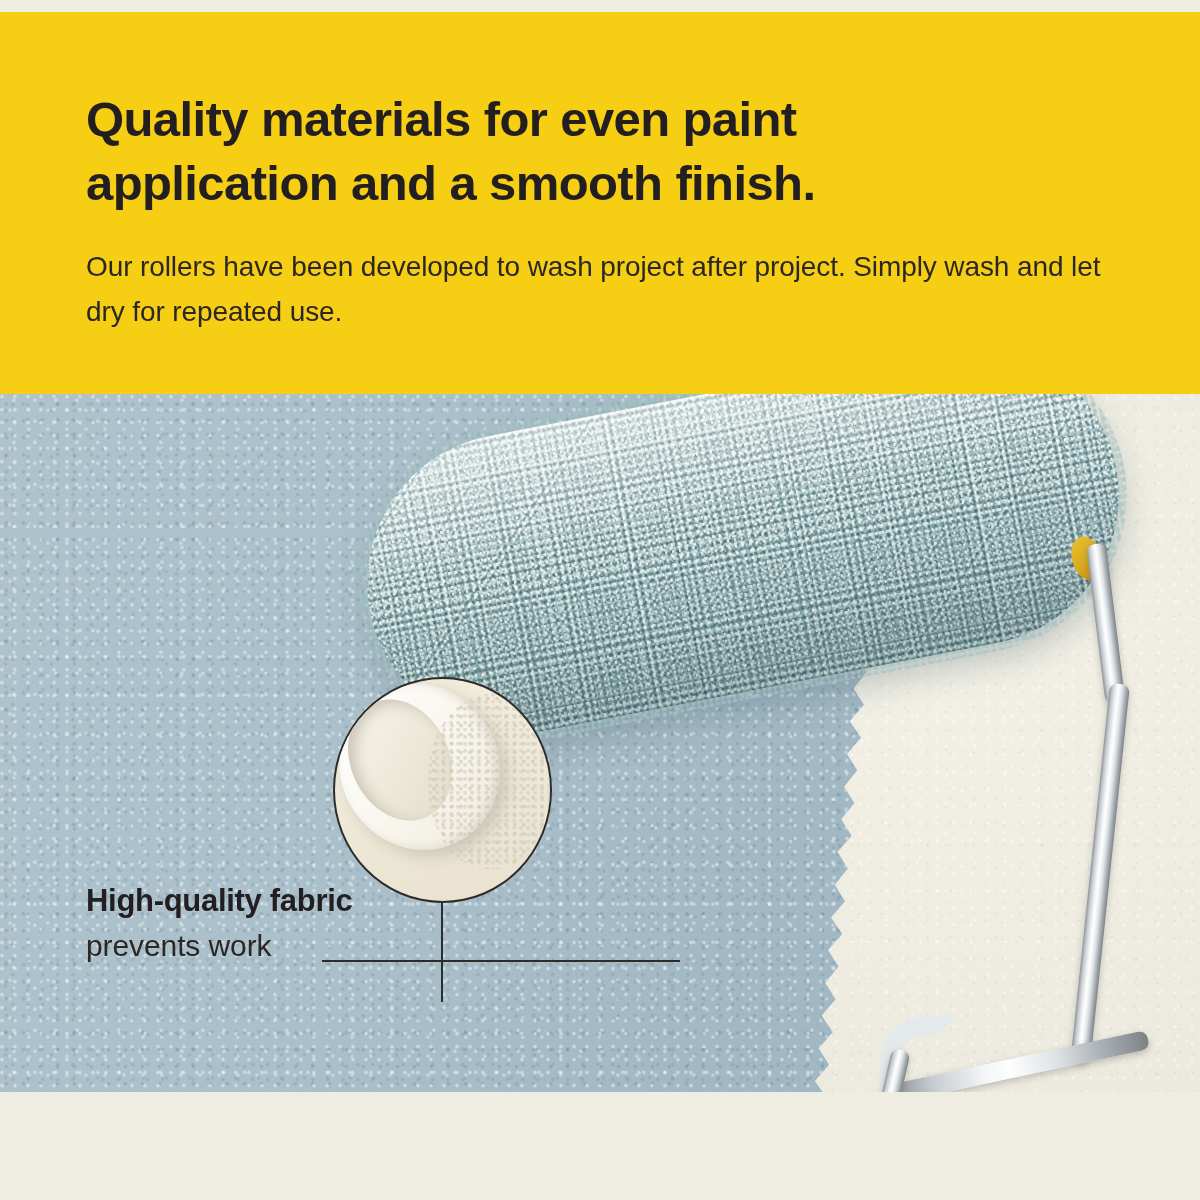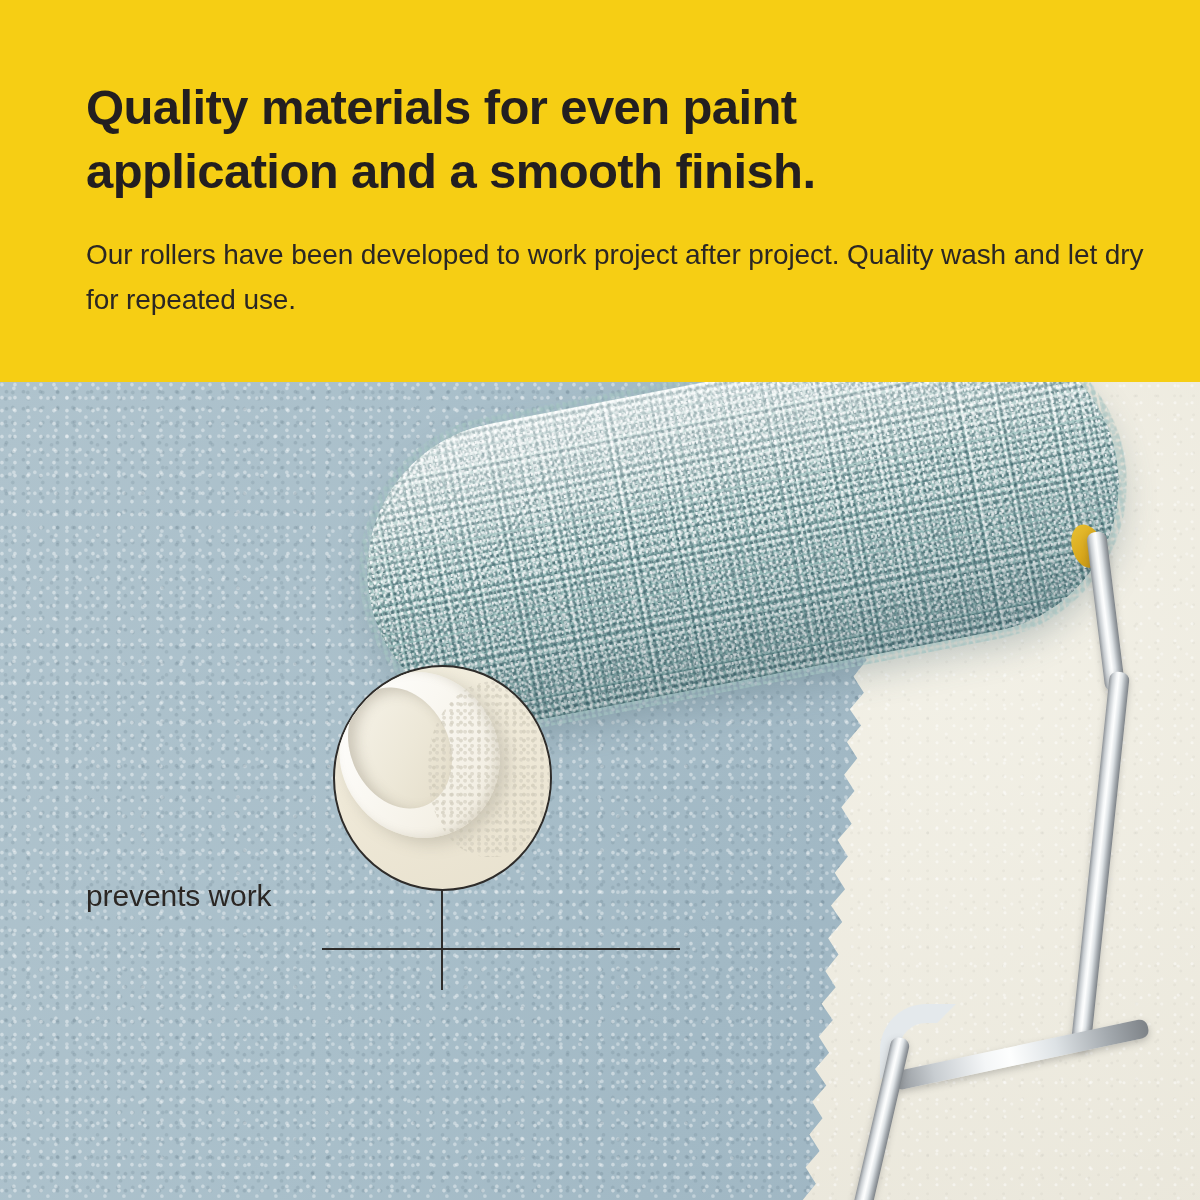"Quality materials for even paint" #page { height: 1200px -> 1080px; margin-top: none -> 12px }
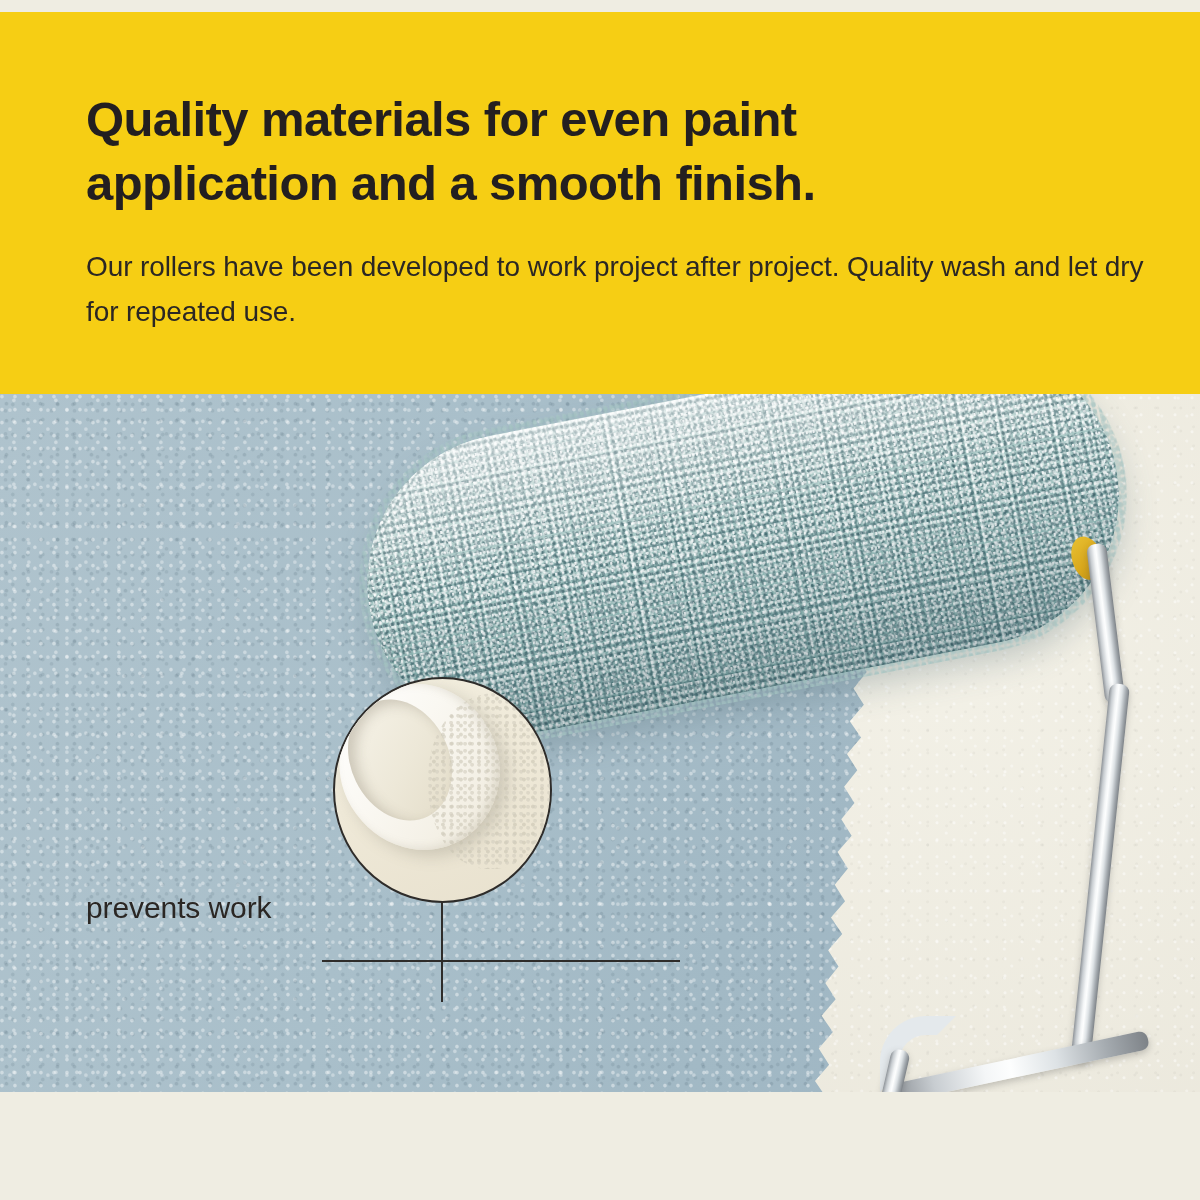"Our rollers have been developed" div.subline { text: work project after project. Quality -> wash project after project. Simply }
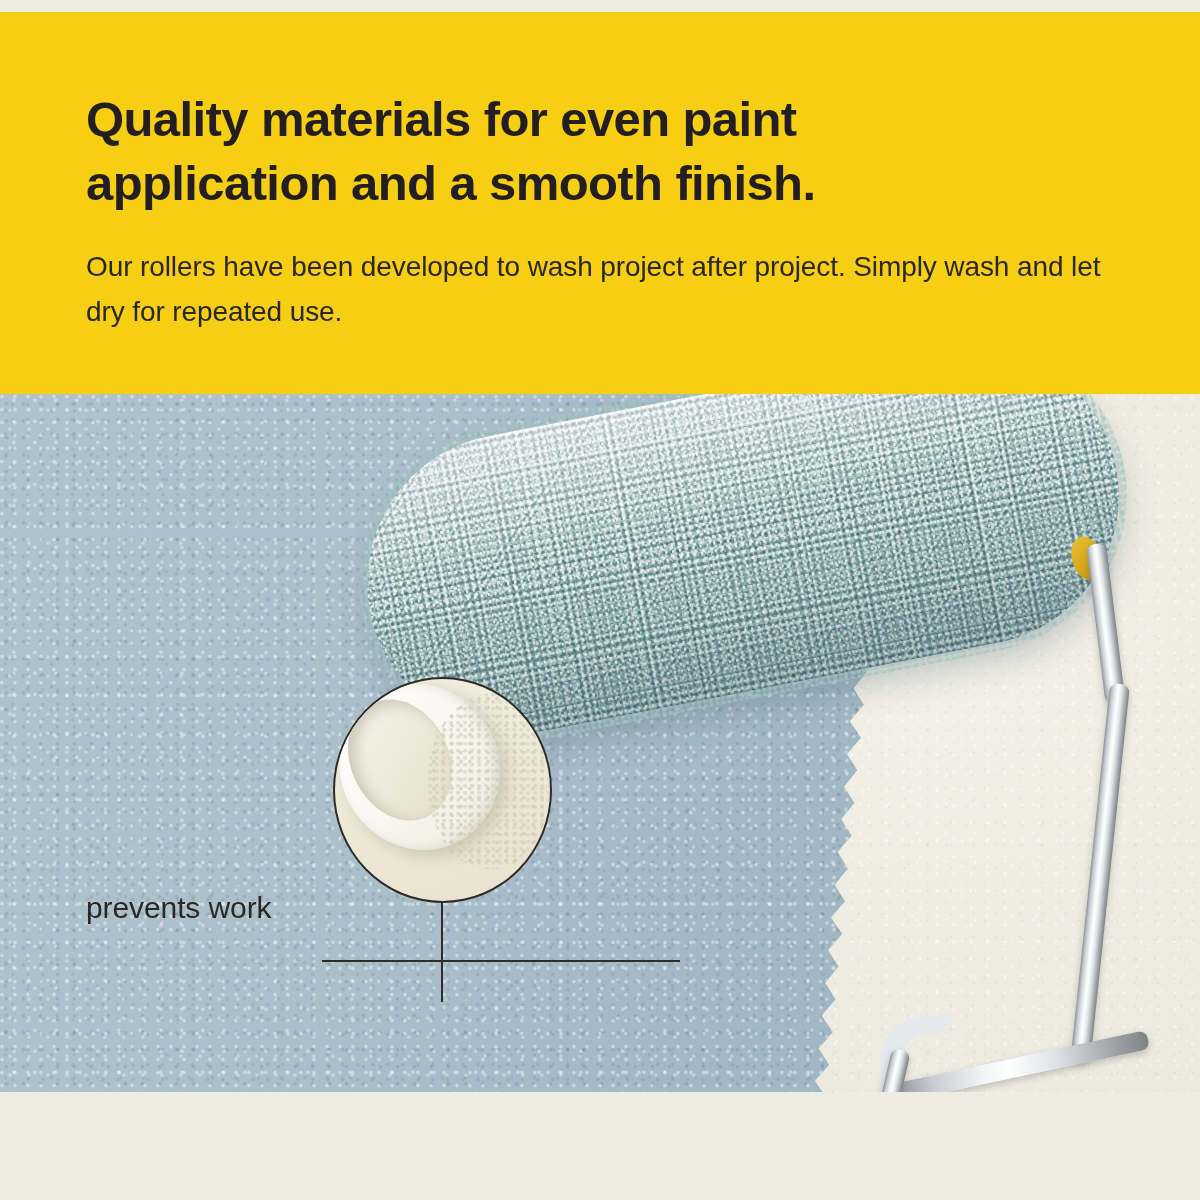"High-quality fabric" div.ttl { html: none -> <div>High-quality fabric</div> }
